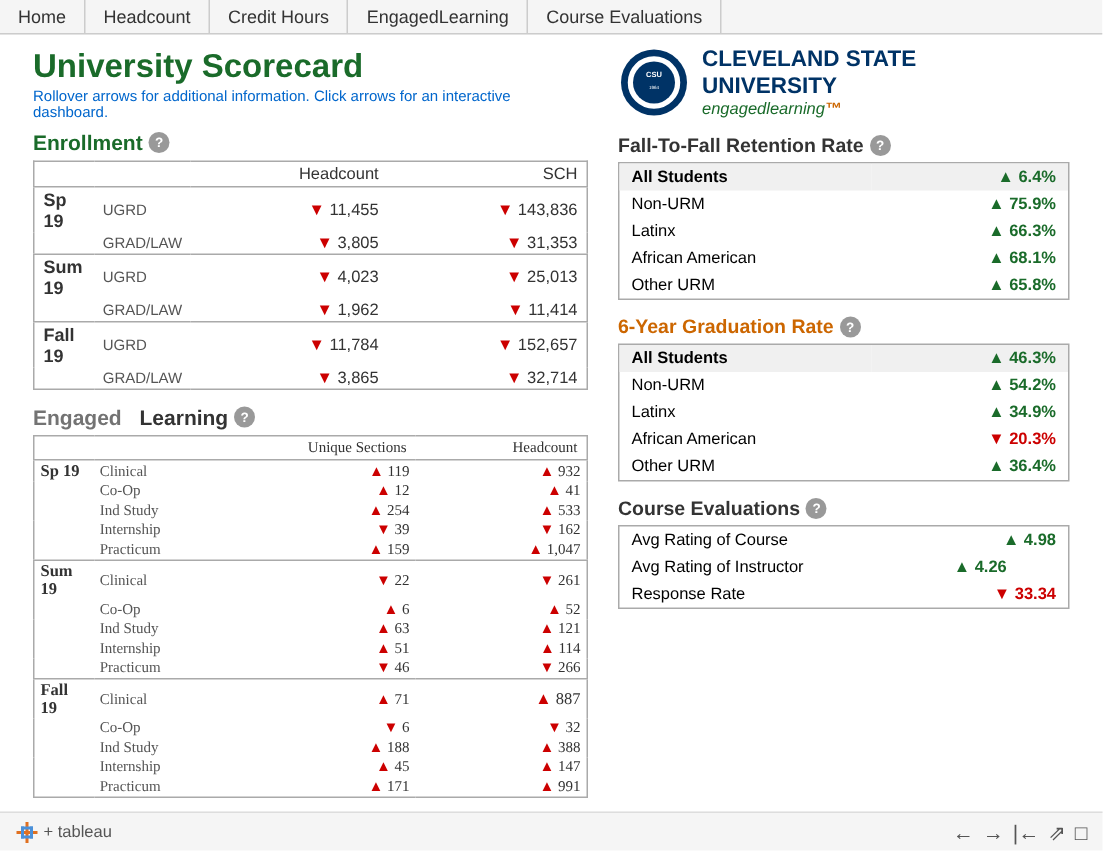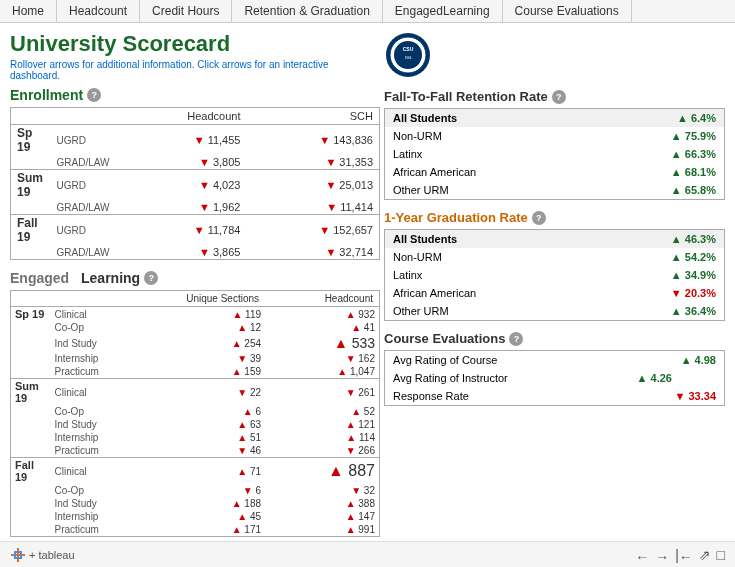"Retention & Graduation" div.tab { html: <div>Retention &amp; Graduation</div> -> none }
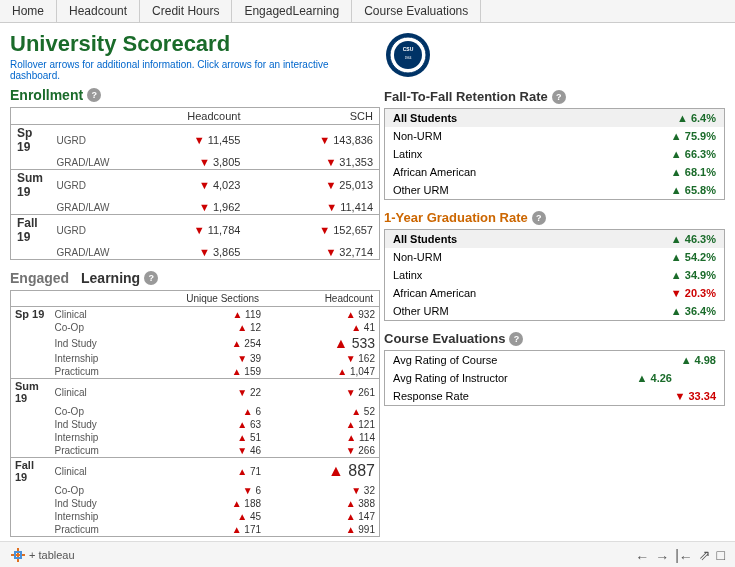"University Scorecard" .main-content { gap: 4px -> 20px; padding: 8px 10px -> 8px 22px }
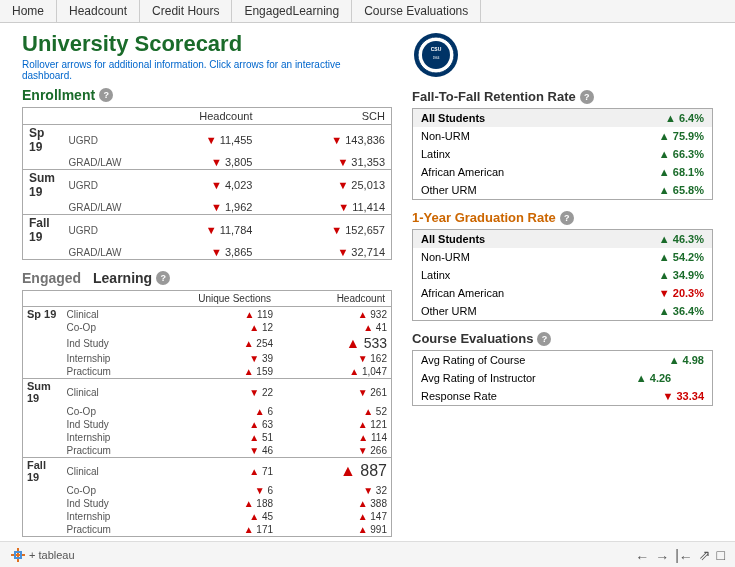"CLEVELAND STATE" div.csu-text { html: none -> <div> <div>CLEVELAND STATE</div> <div>UNIVERSITY</div> <div> <span>engagedlearning</span><span>™</span> </div> </div> }
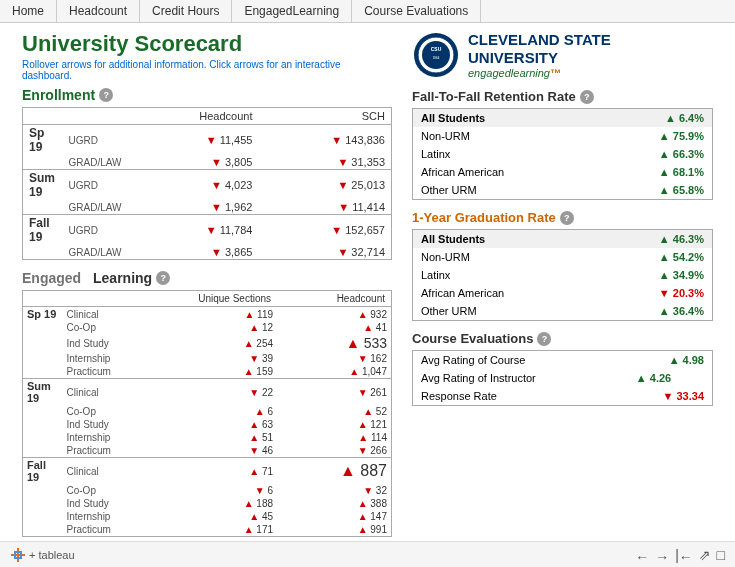"1-Year Graduation Rate" span { text: 1-Year -> 6-Year }
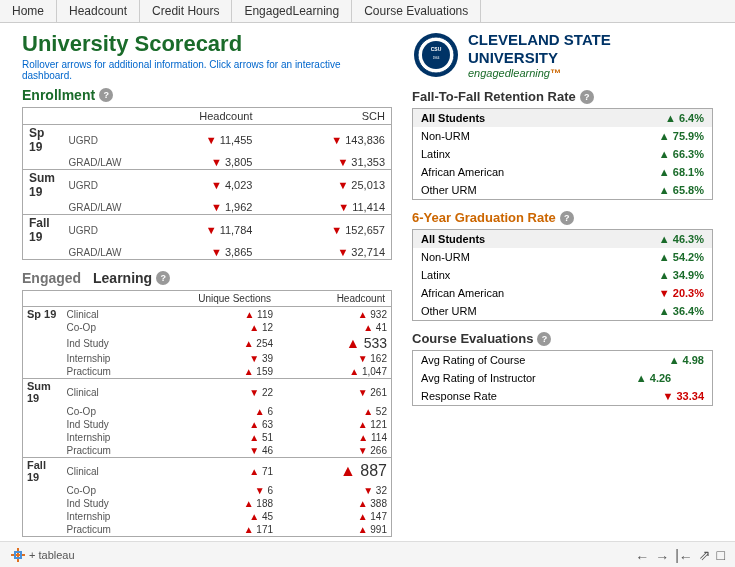"Unique Sections" .el-table { font-family: none -> Liberation Serif, serif }
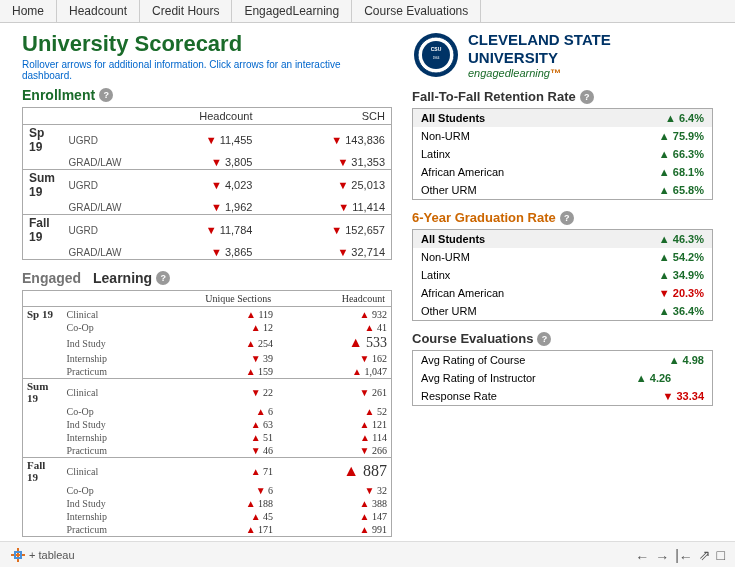"▲ 533" td.num { font-size: 14px -> 10px }
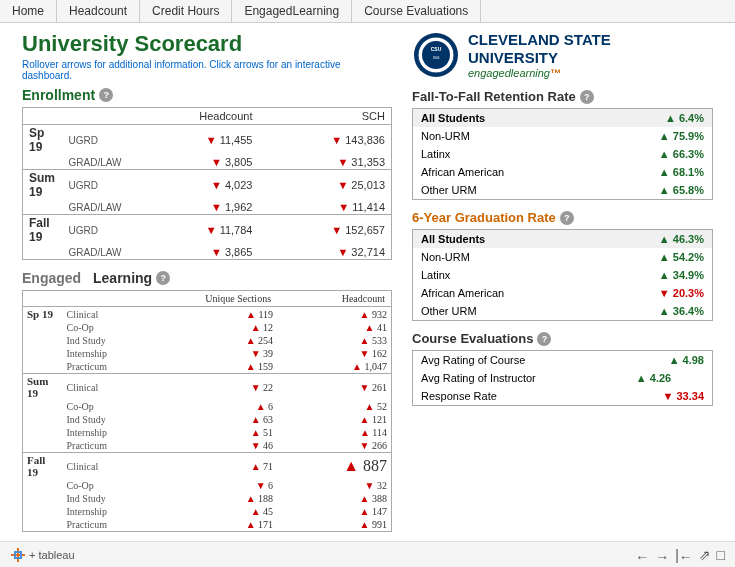"▲ 887" td.num { font-size: 16px -> 11px }
